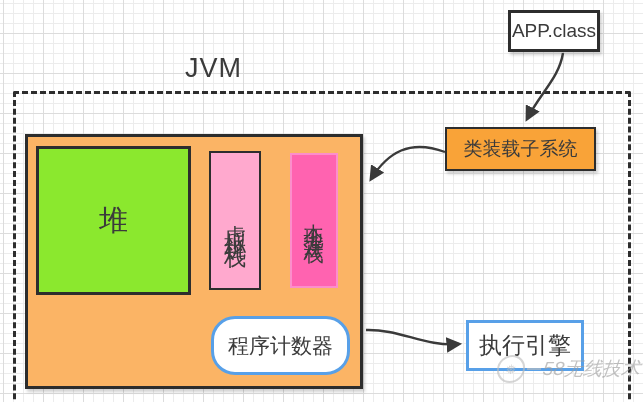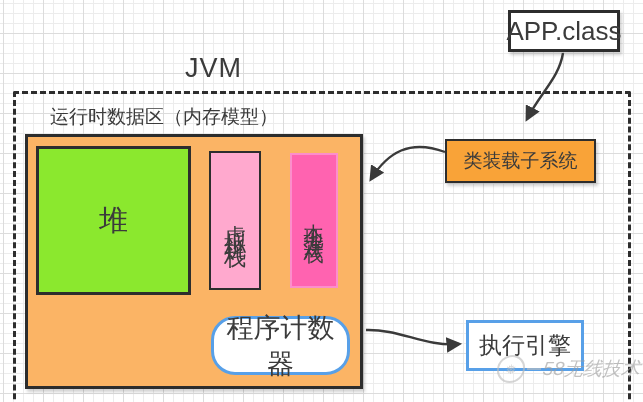"APP.class" #app-class { font-size: 26px -> 19px; width: 112px -> 92px }
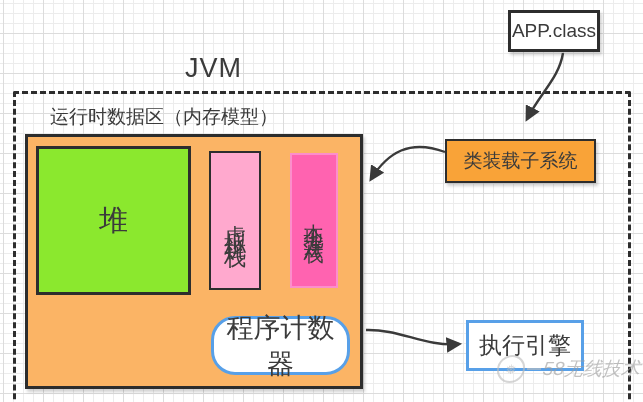"运行时数据区（内存模型）" div.abs { html: <div>运行时数据区（内存模型）</div> -> none }
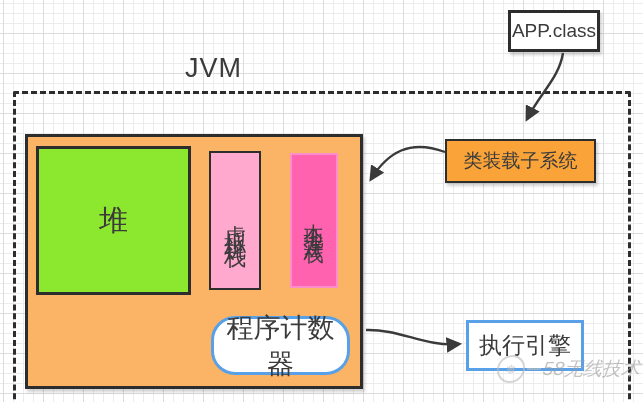"类装载子系统" div.abs { margin-top: 12px -> none }
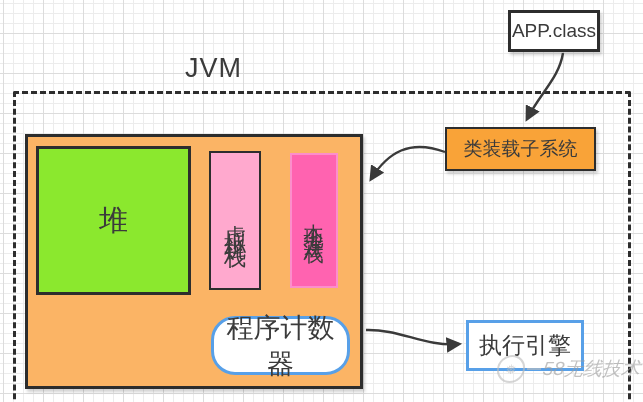"程序计数器" #program-counter { font-size: 27px -> 21px }
